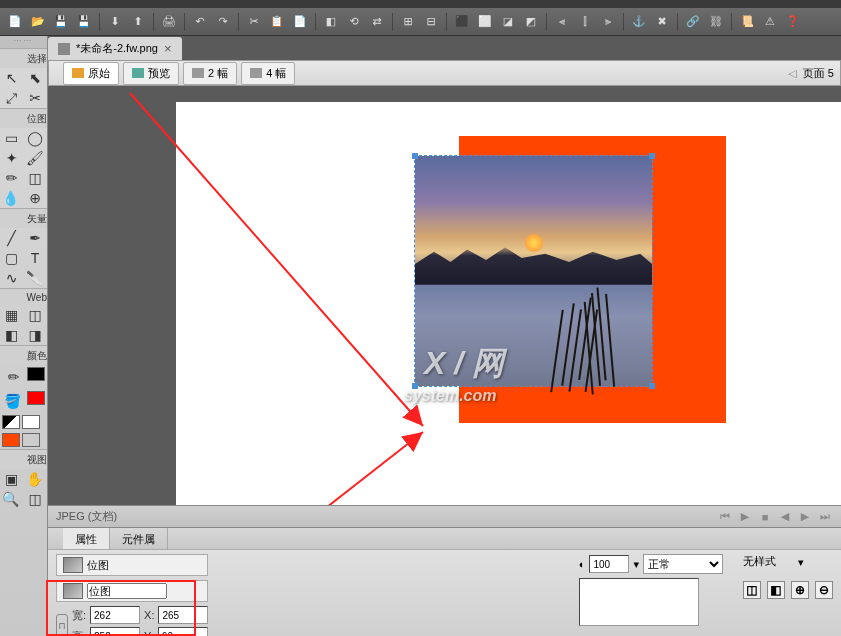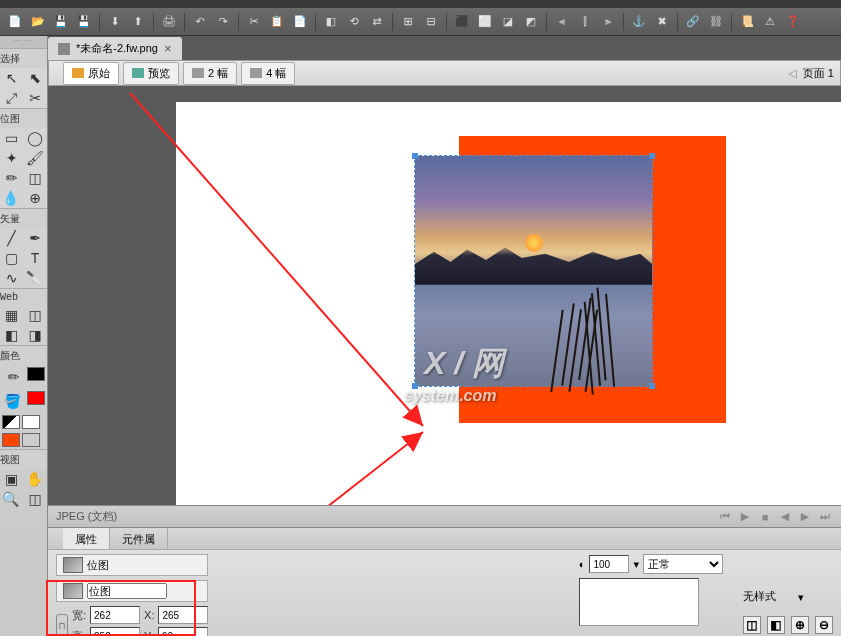"选择" .left-panel .section-label { font-family: Liberation Mono, monospace -> none; text-align: left -> right }
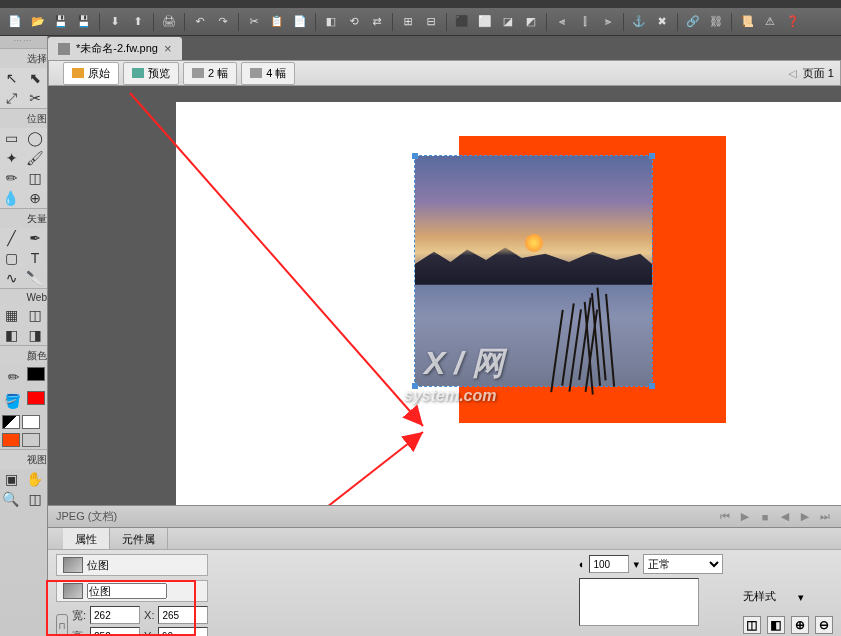"页面 1" span { text: 1 -> 5 }
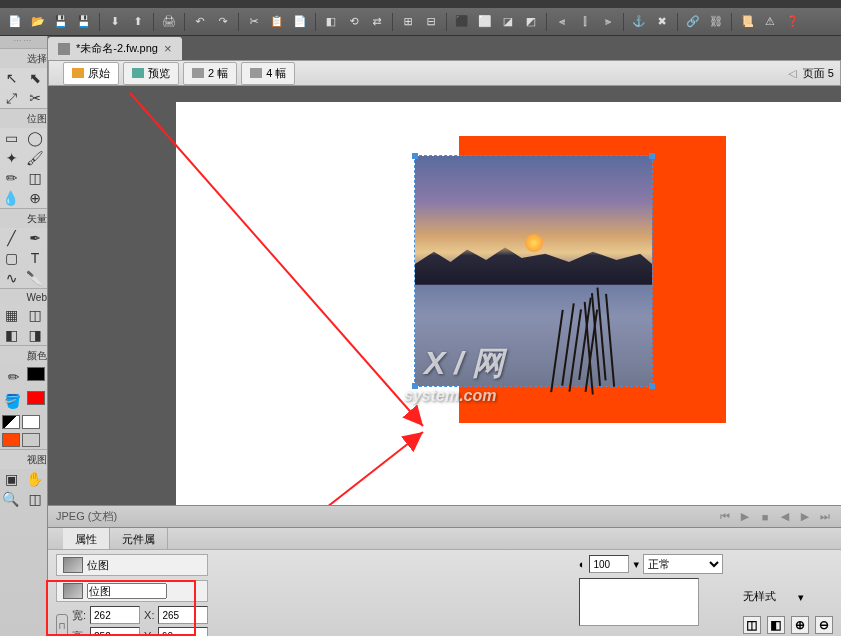"无样式" .style-sel { margin-top: 35px -> none }
